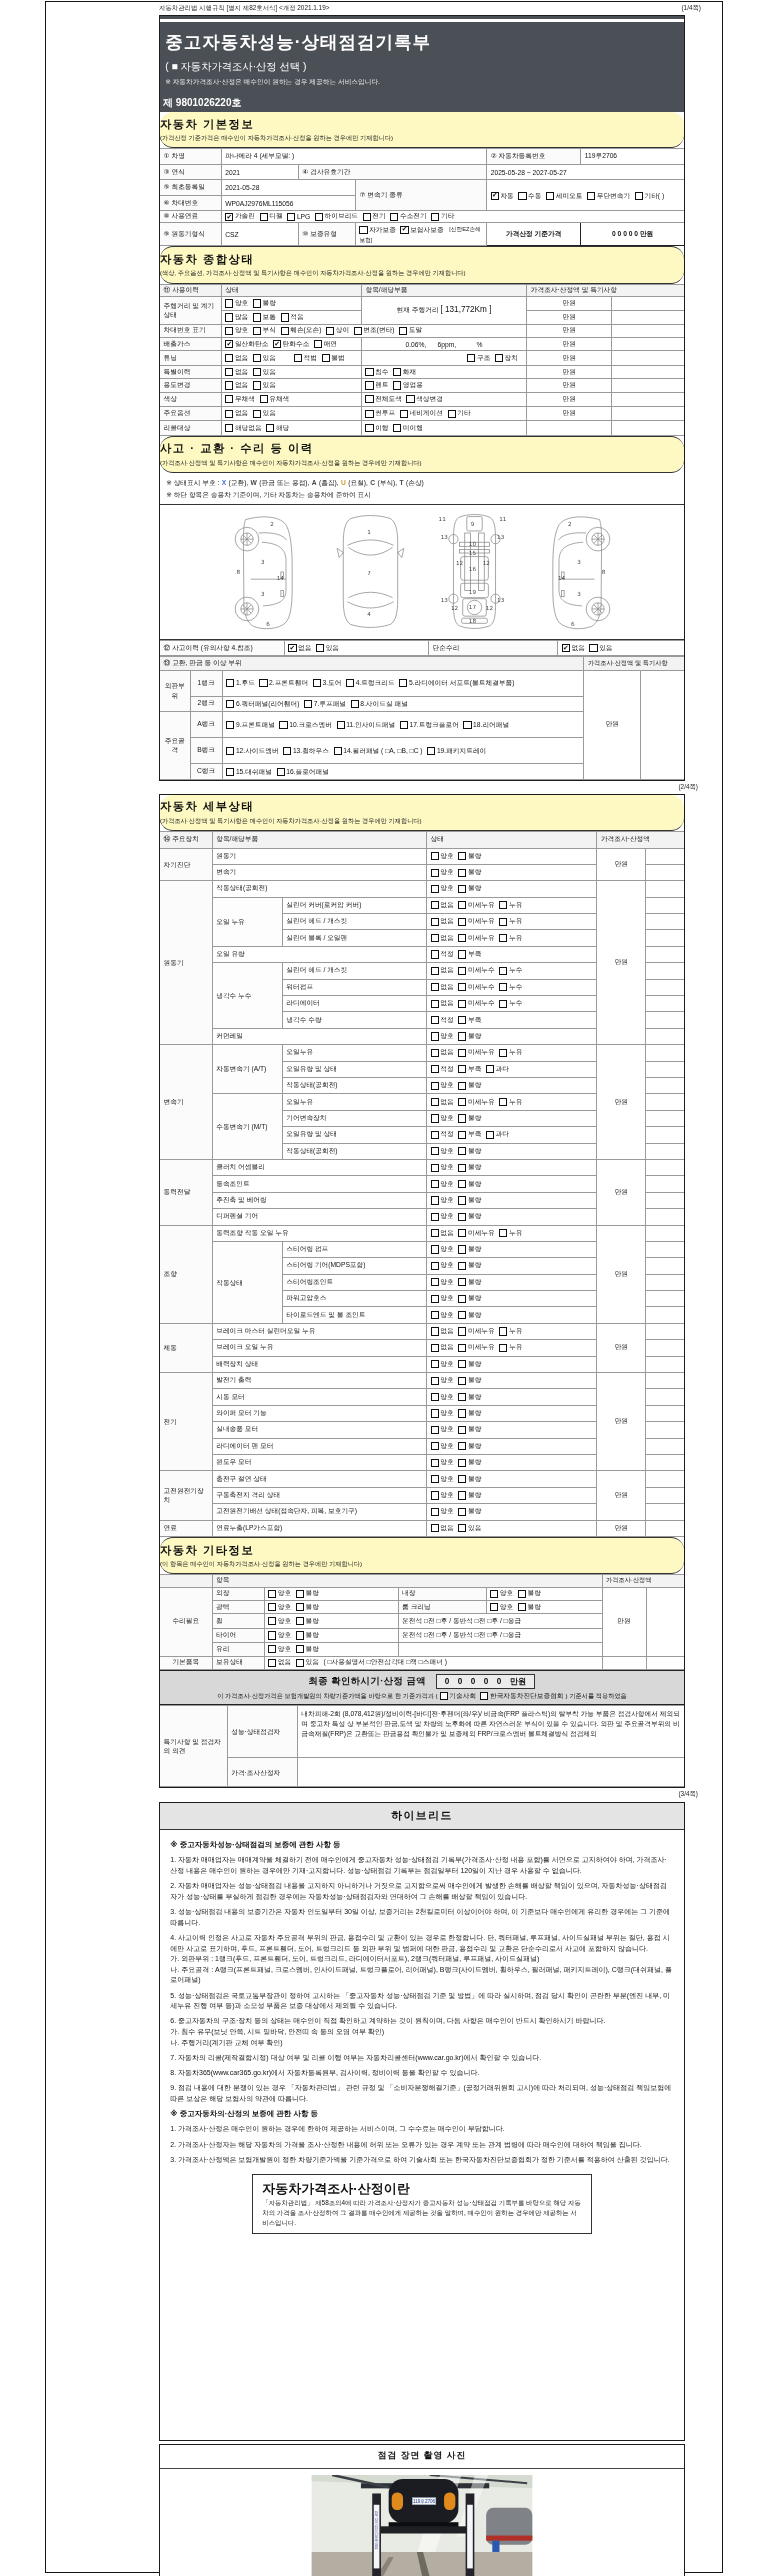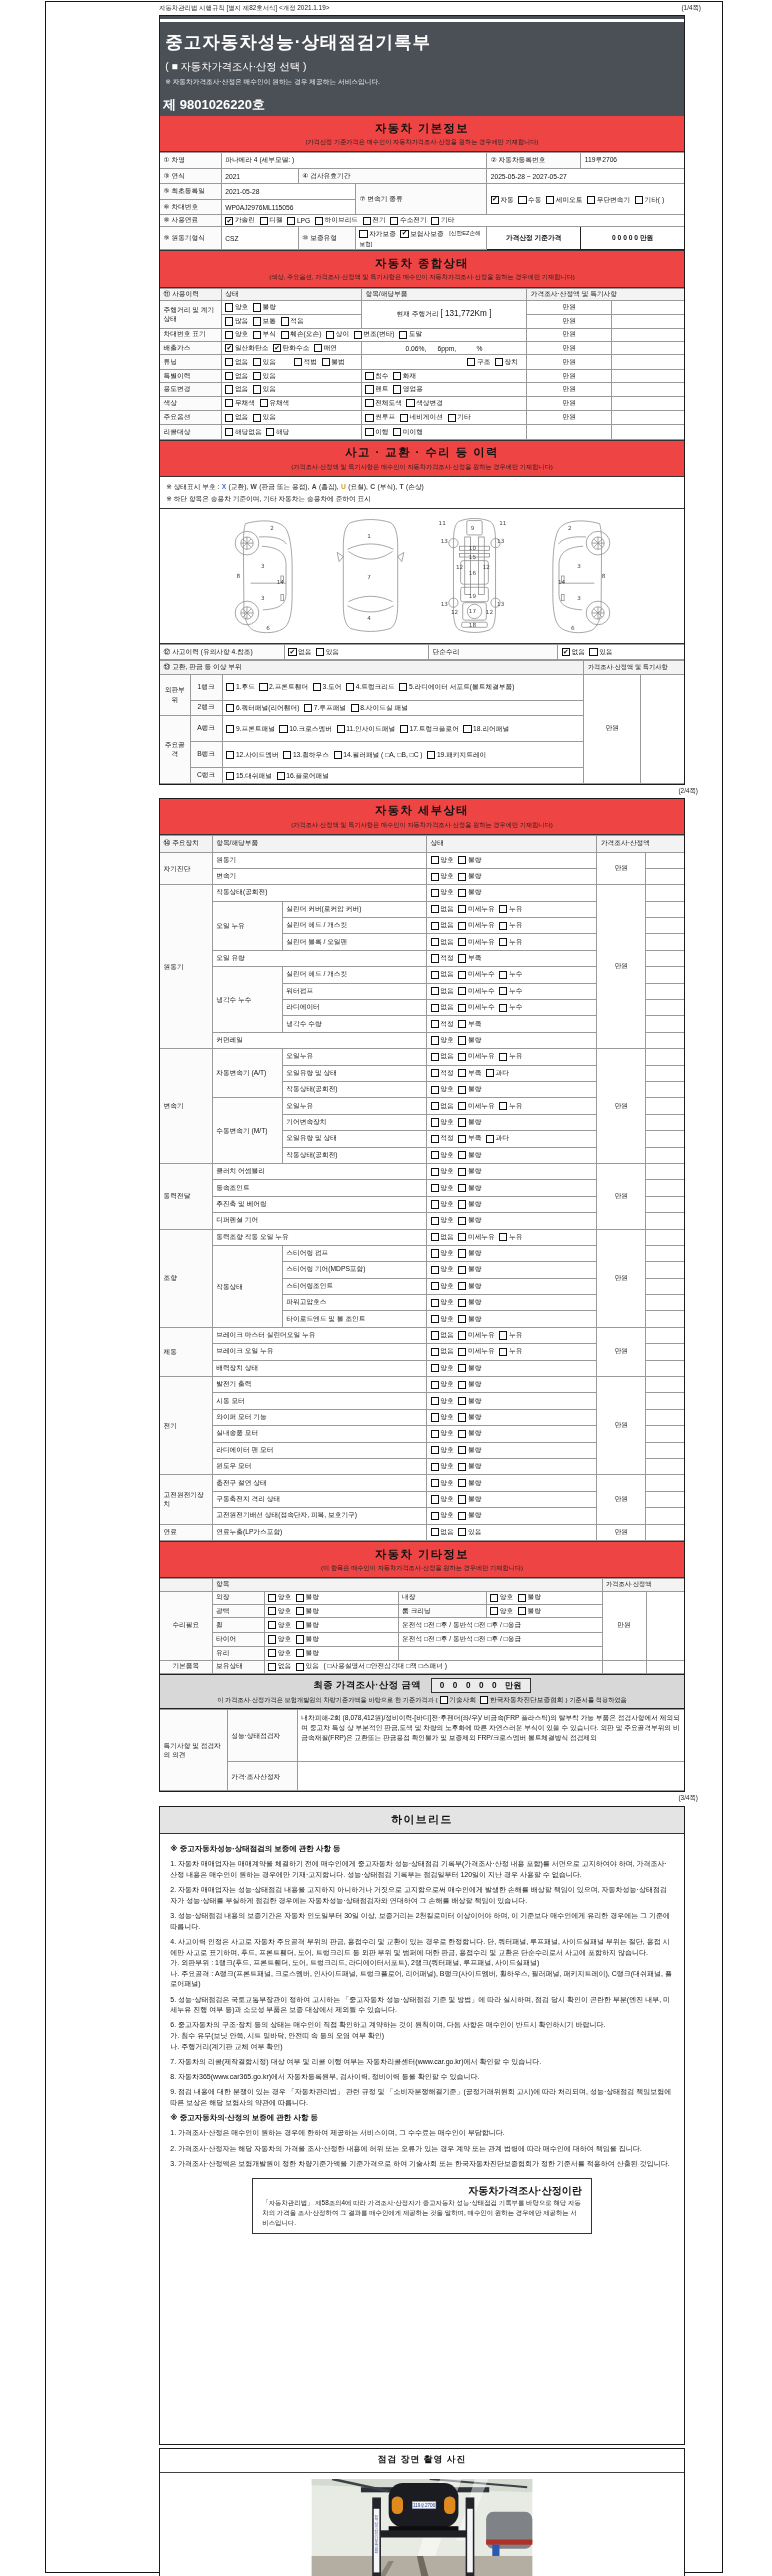"제 9801026220호" .doc-no { font-size: 13px -> 10px }
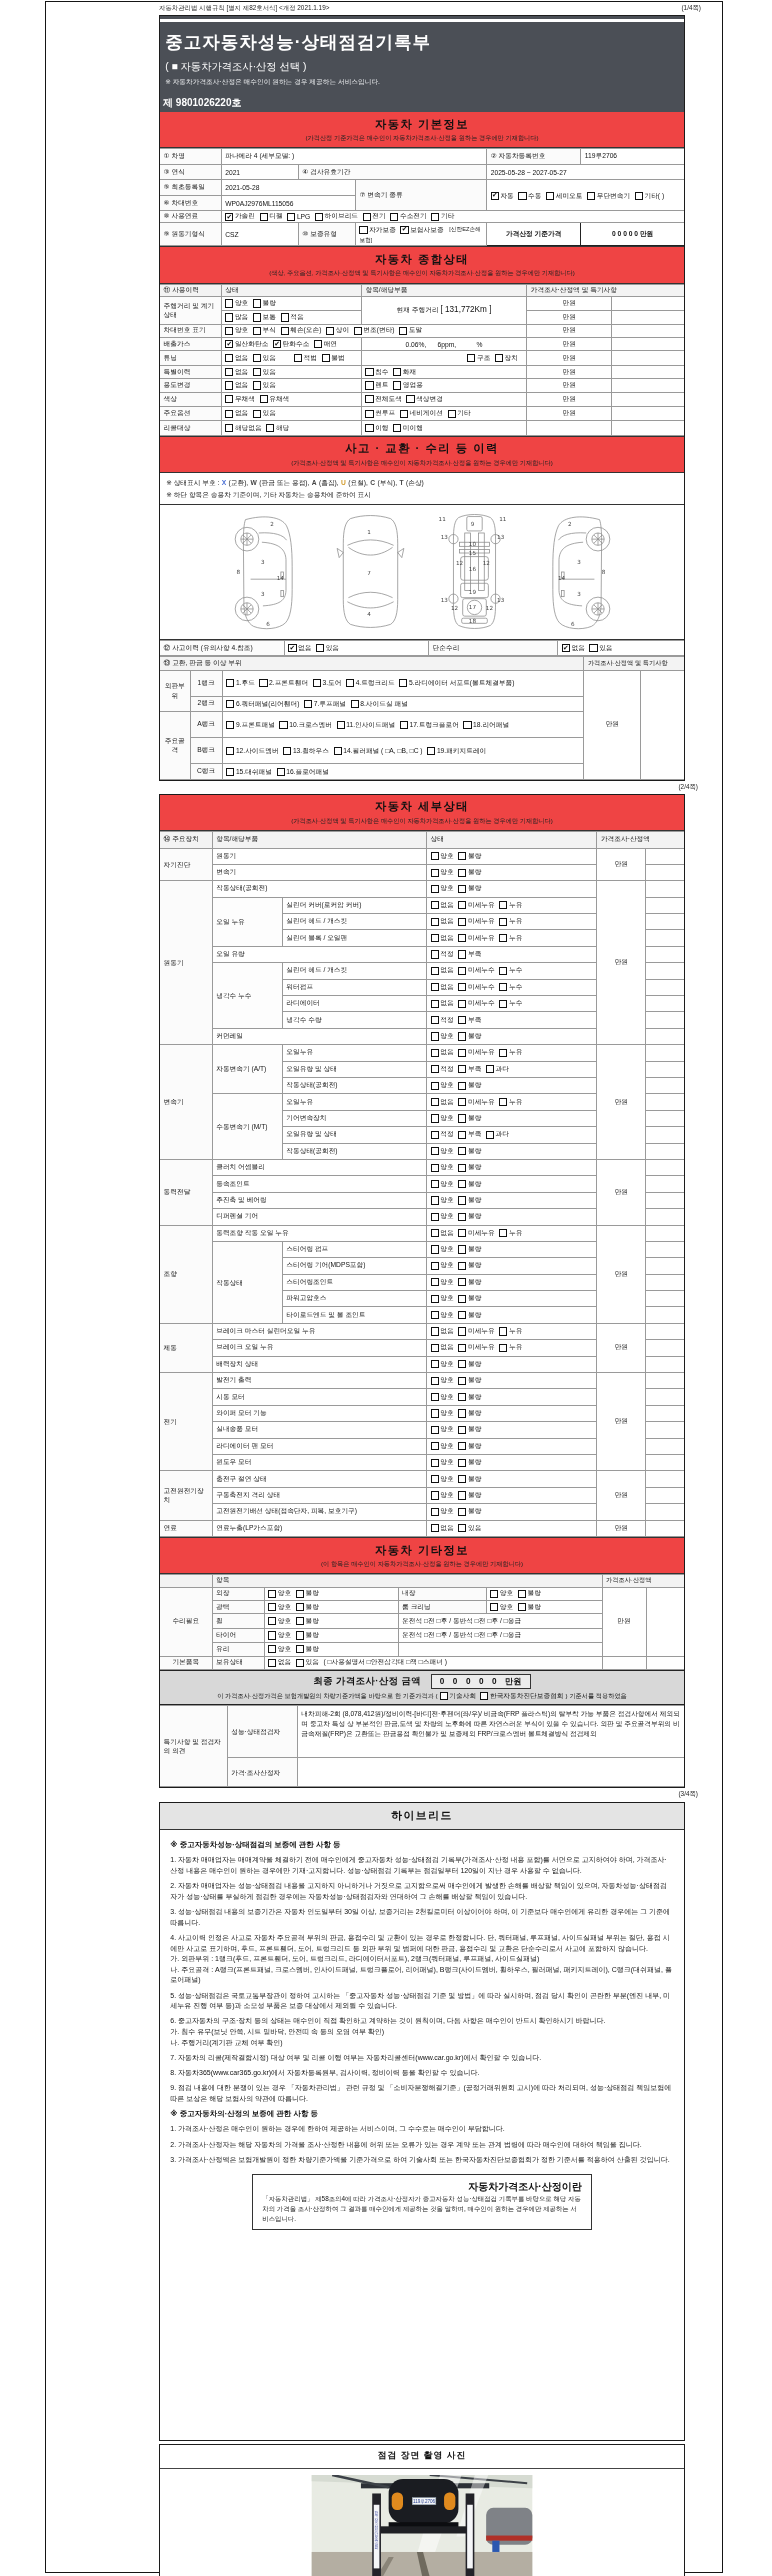"자동차 기본정보" .sechdr { background: #ef4444 -> #fef9c3; border-radius: none -> 13px; text-align: center -> none }
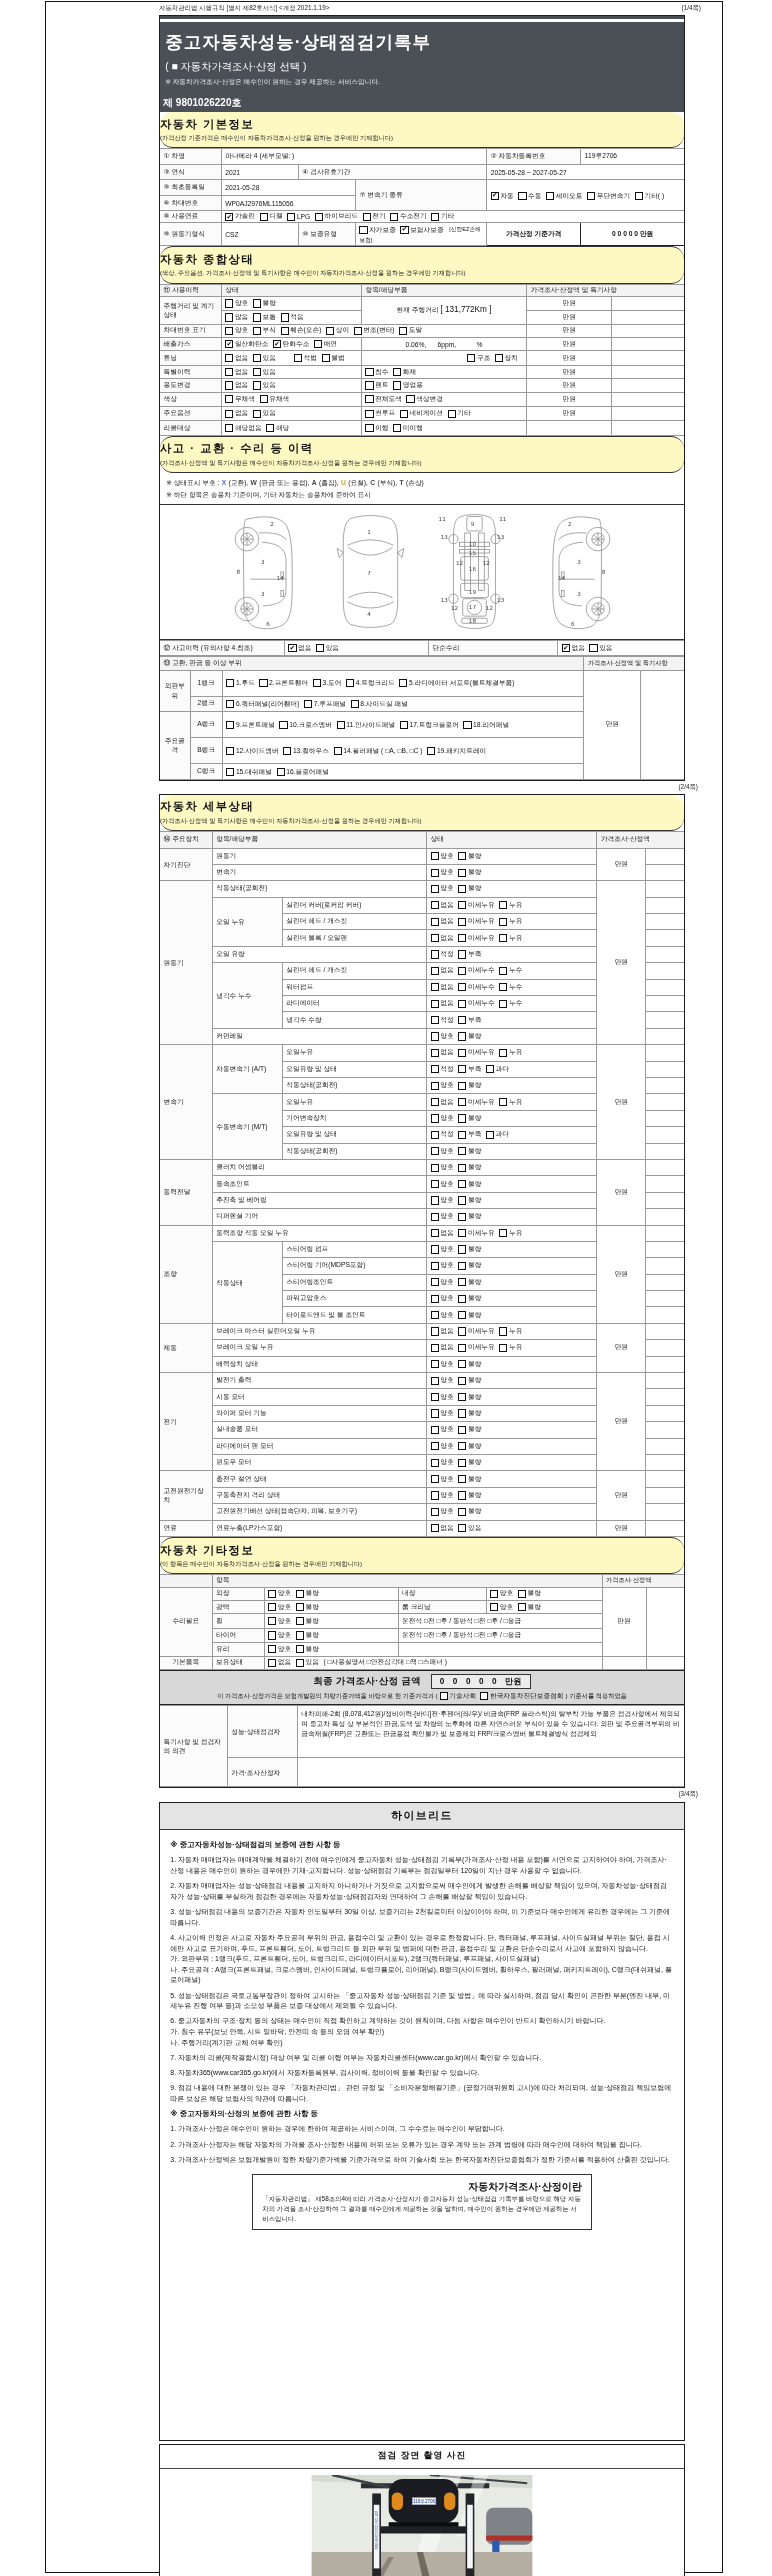"최종 가격조사·산정 금액" span.fp1 { text: 가격조사 -> 확인하시기 }
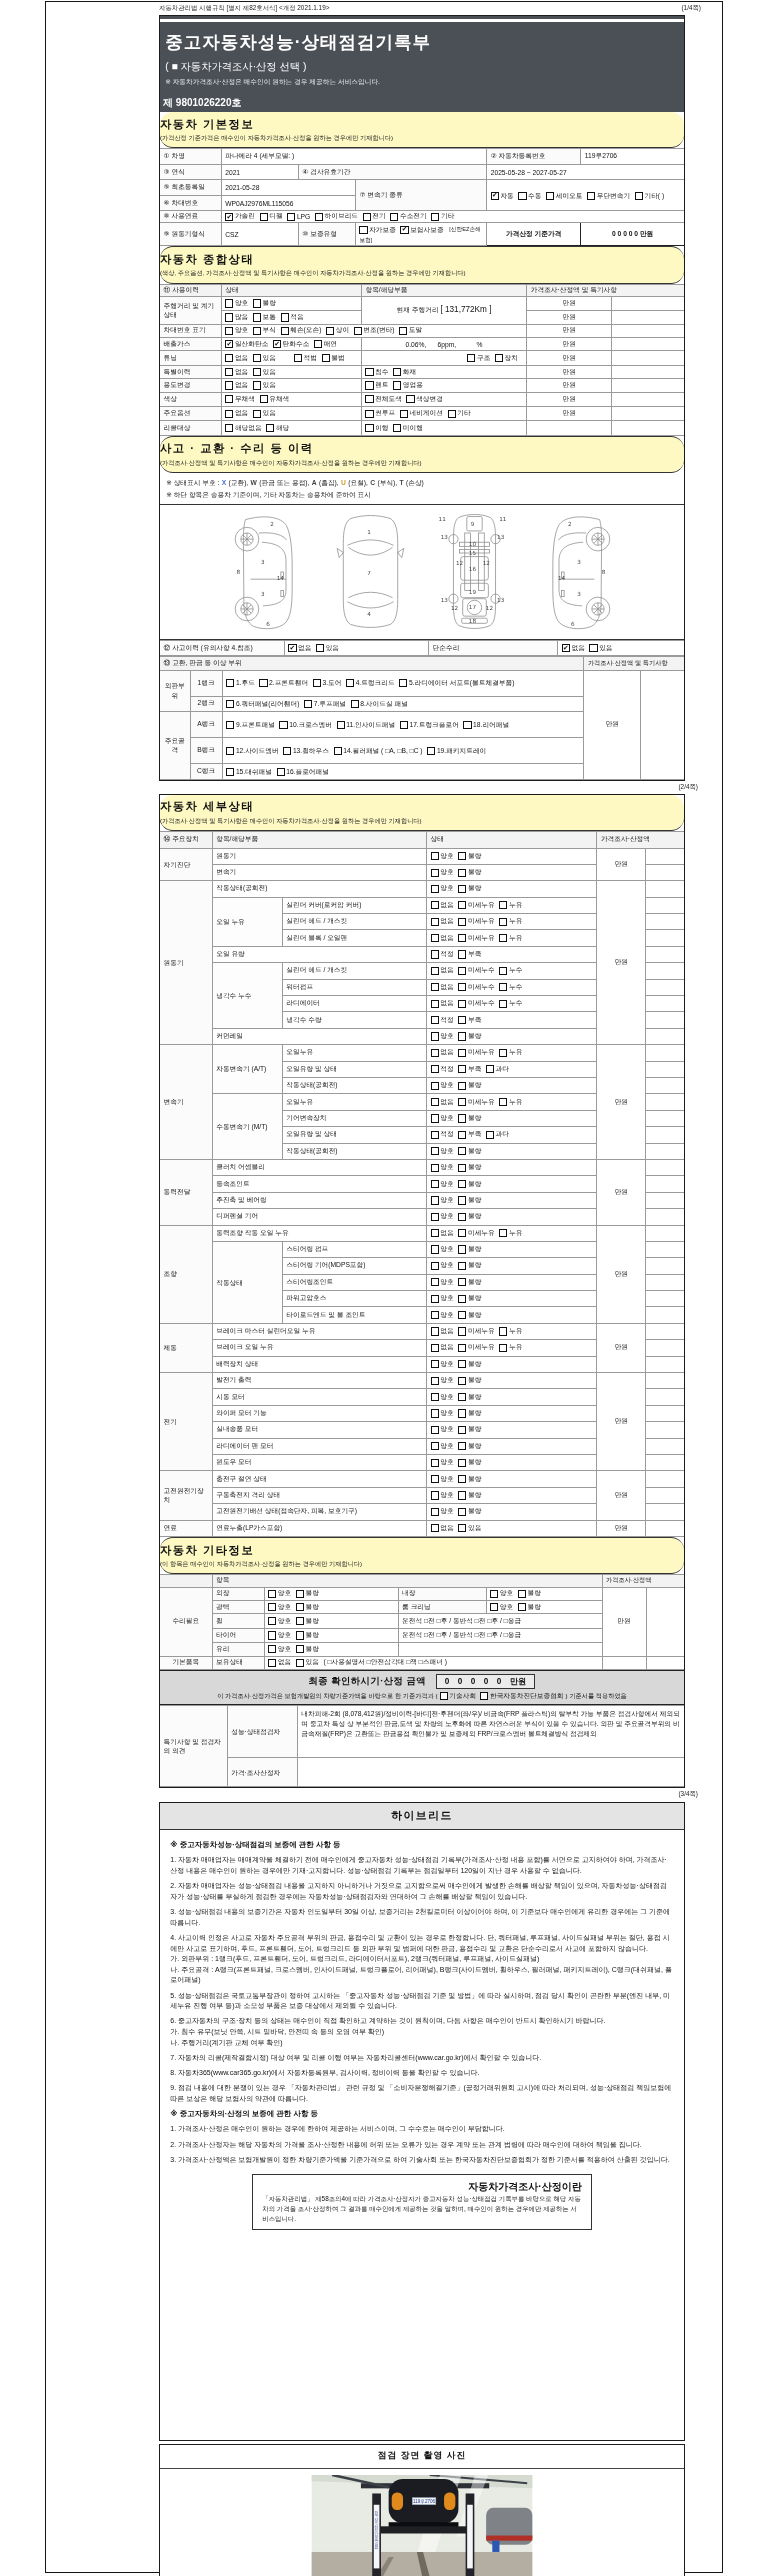"자동차가격조사·산정이란" .deftitle { font-size: 10px -> 13px; text-align: right -> left }
